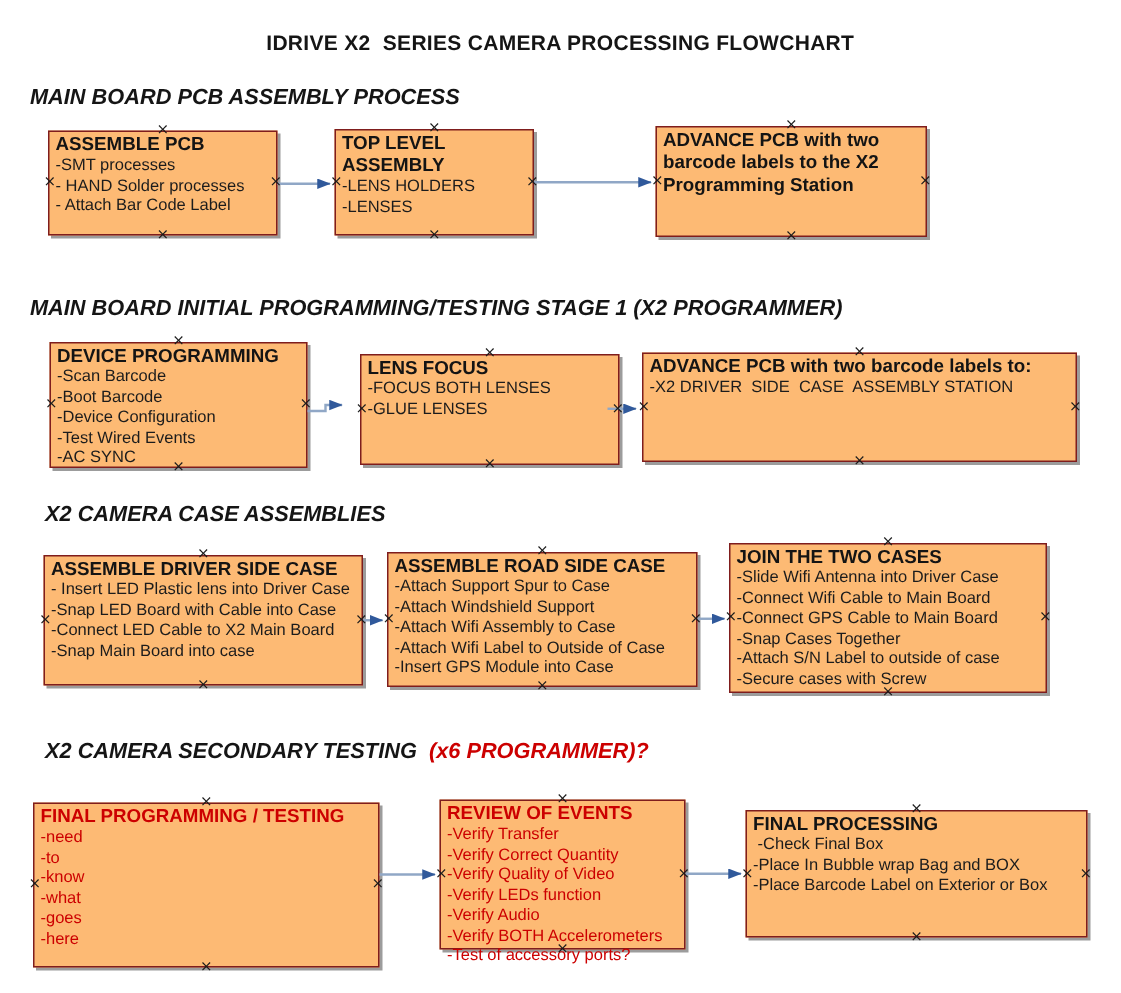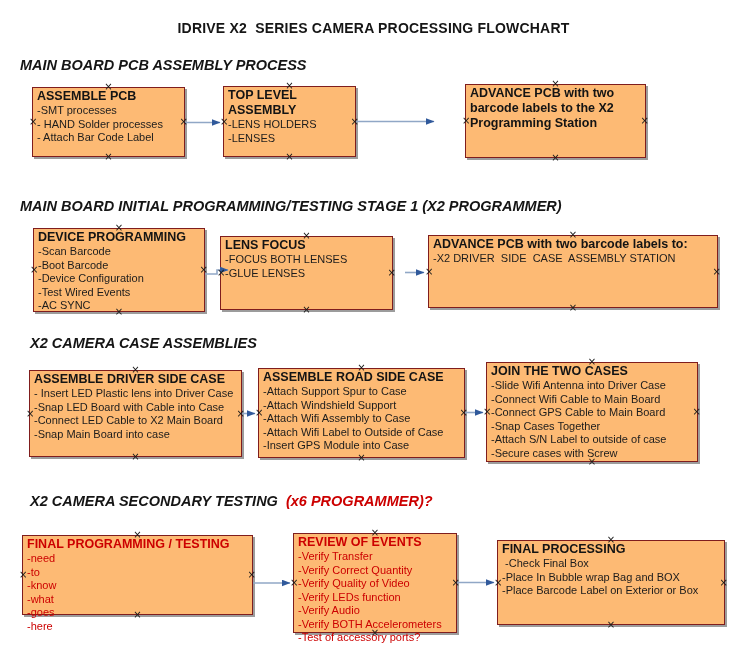"ADVANCE PCB with two barcode labels to" div.box { margin-left: 28px -> none }
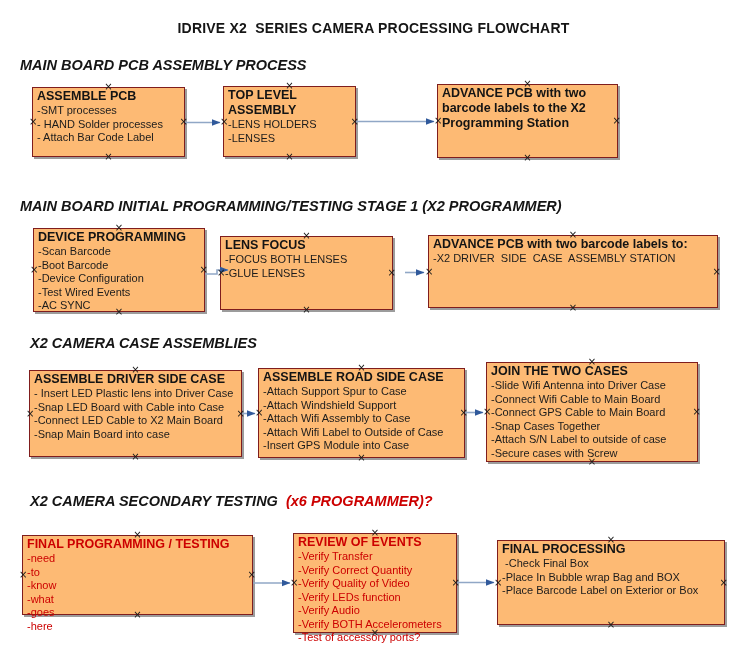"LENS FOCUS" div.box { left: 220px -> 240px }
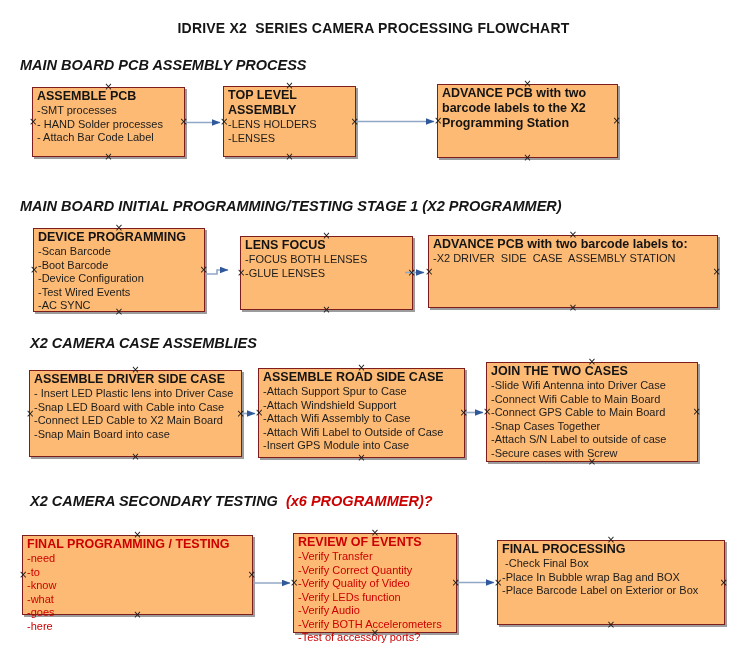"FINAL PROGRAMMING / TESTING" div.box { height: 80px -> 110px }
